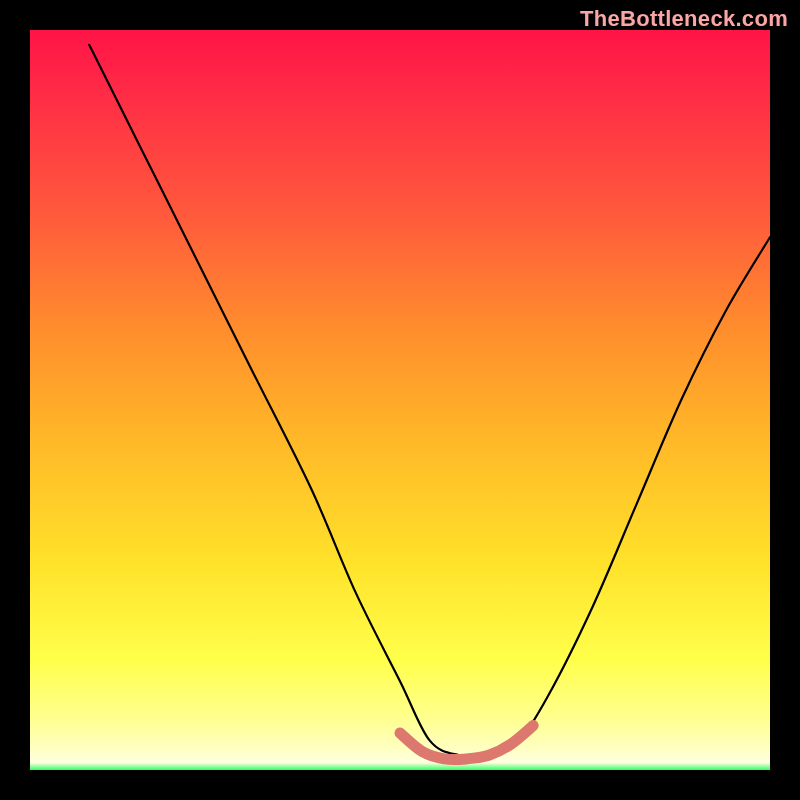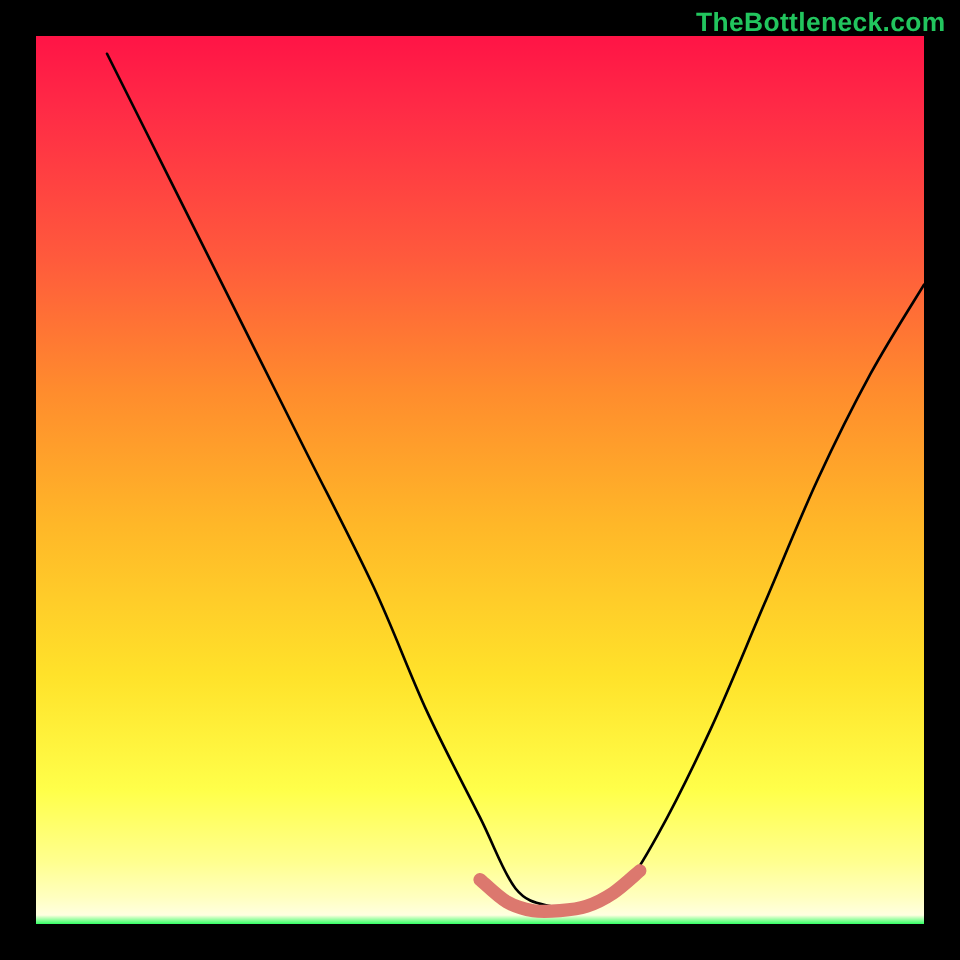"TheBottleneck.com" .watermark { color: #22c55e -> #fca5a5 }
